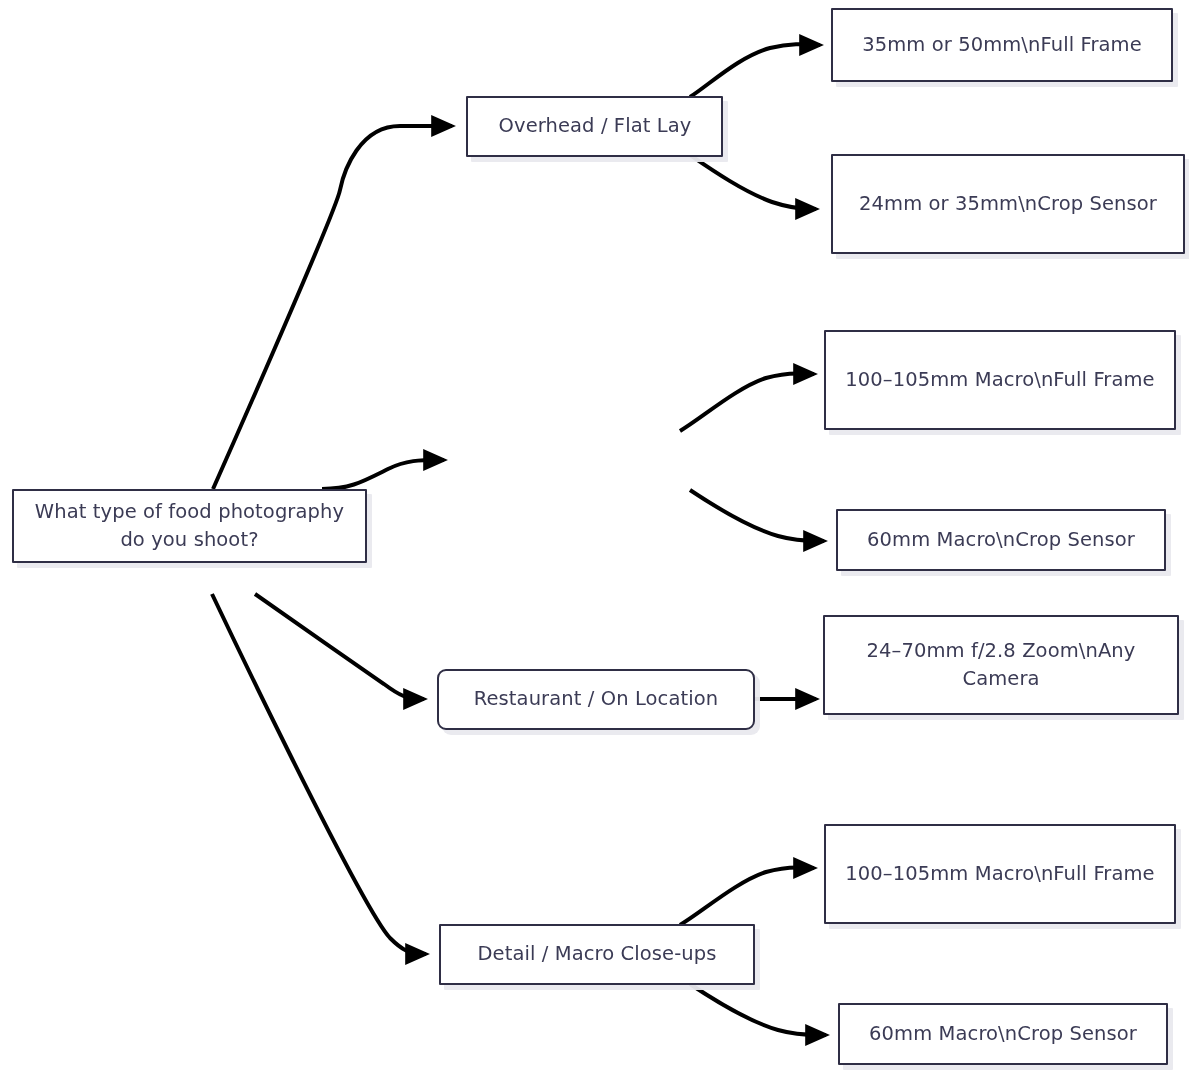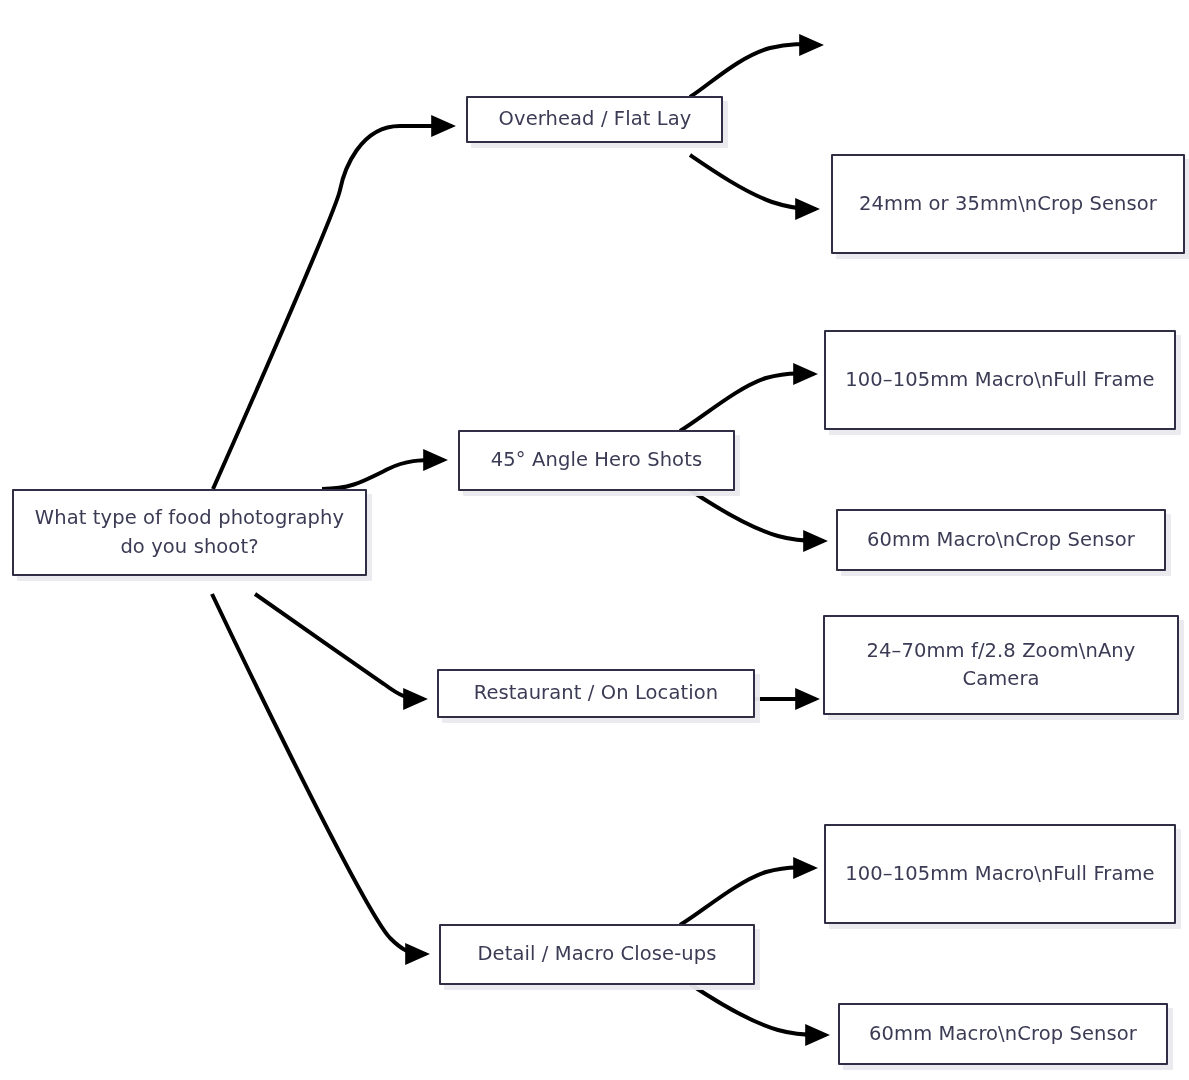"35mm or 50mm\nFull Frame" div.node { html: none -> <div> <span>35mm or 50mm\nFull Frame</span> </div> }
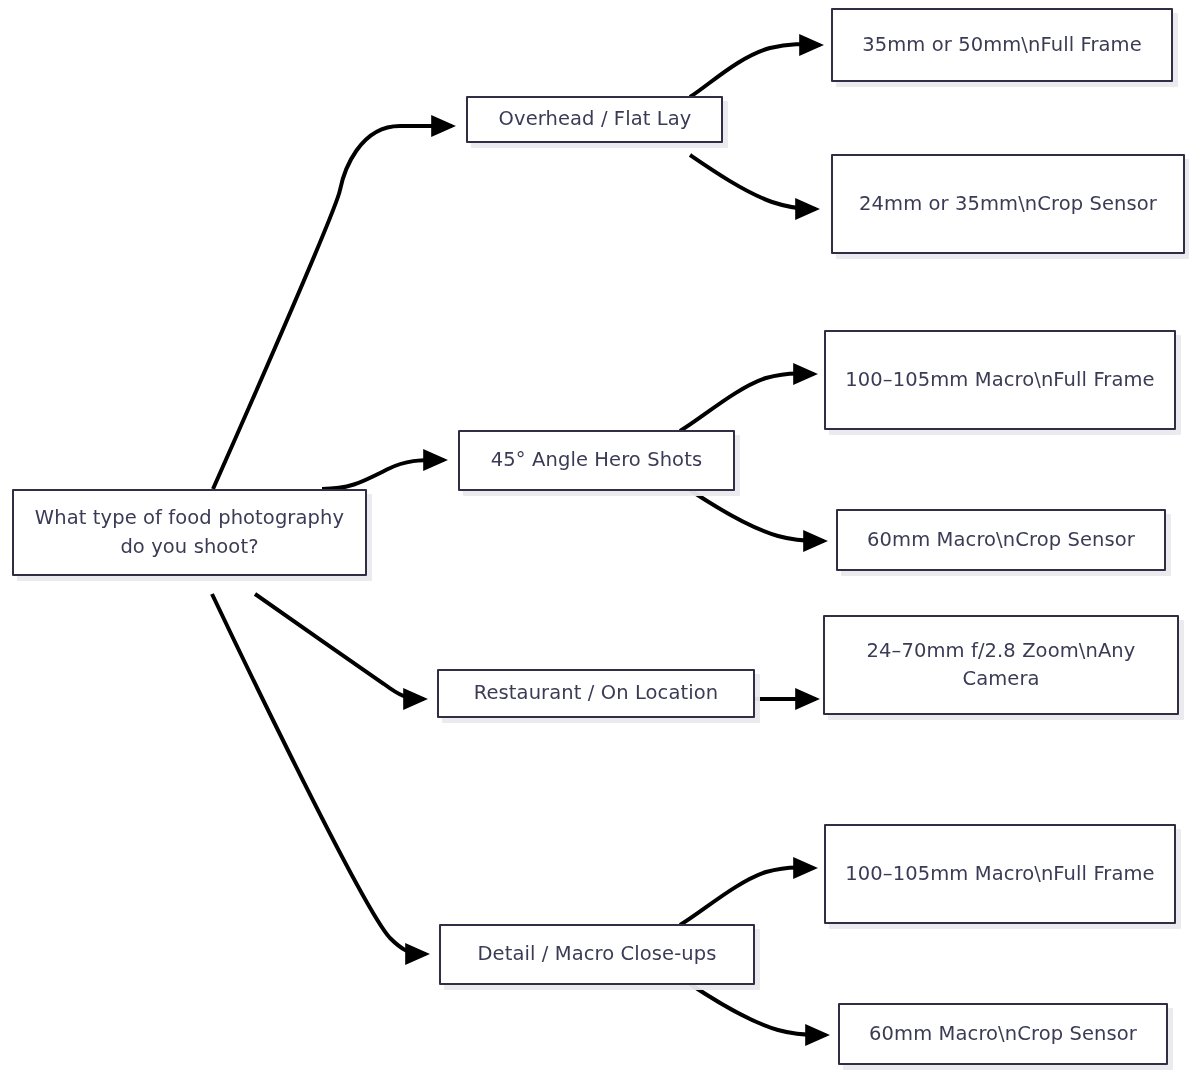"Overhead / Flat Lay" div.node { height: 47px -> 61px }
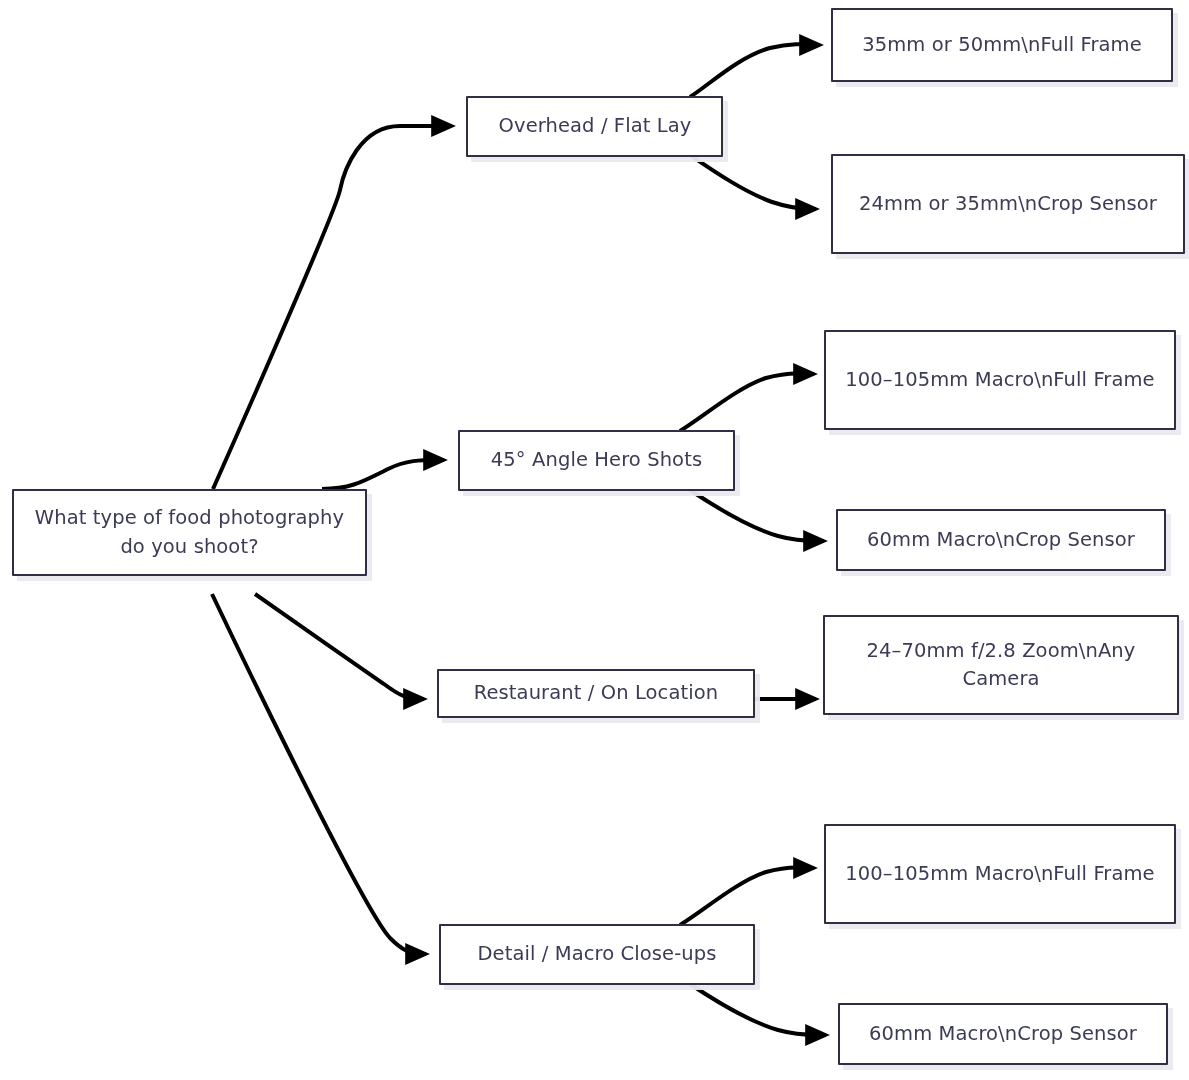"45° Angle Hero Shots" div.node { html: <div> <span>45° Angle Hero Shots</span> </div> -> none }
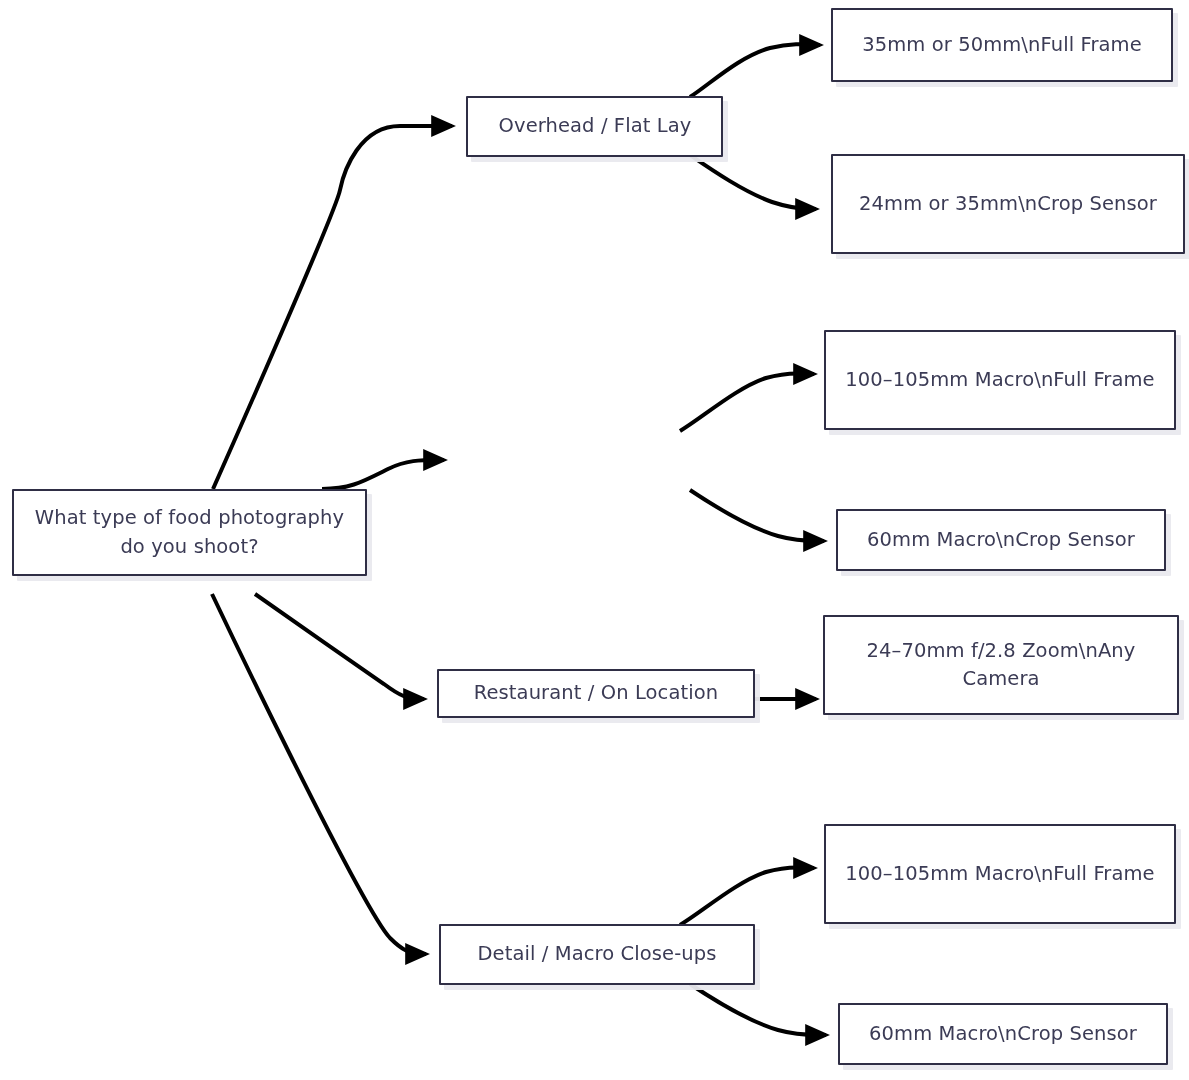"What type of food photography" div.node { height: 87px -> 74px }
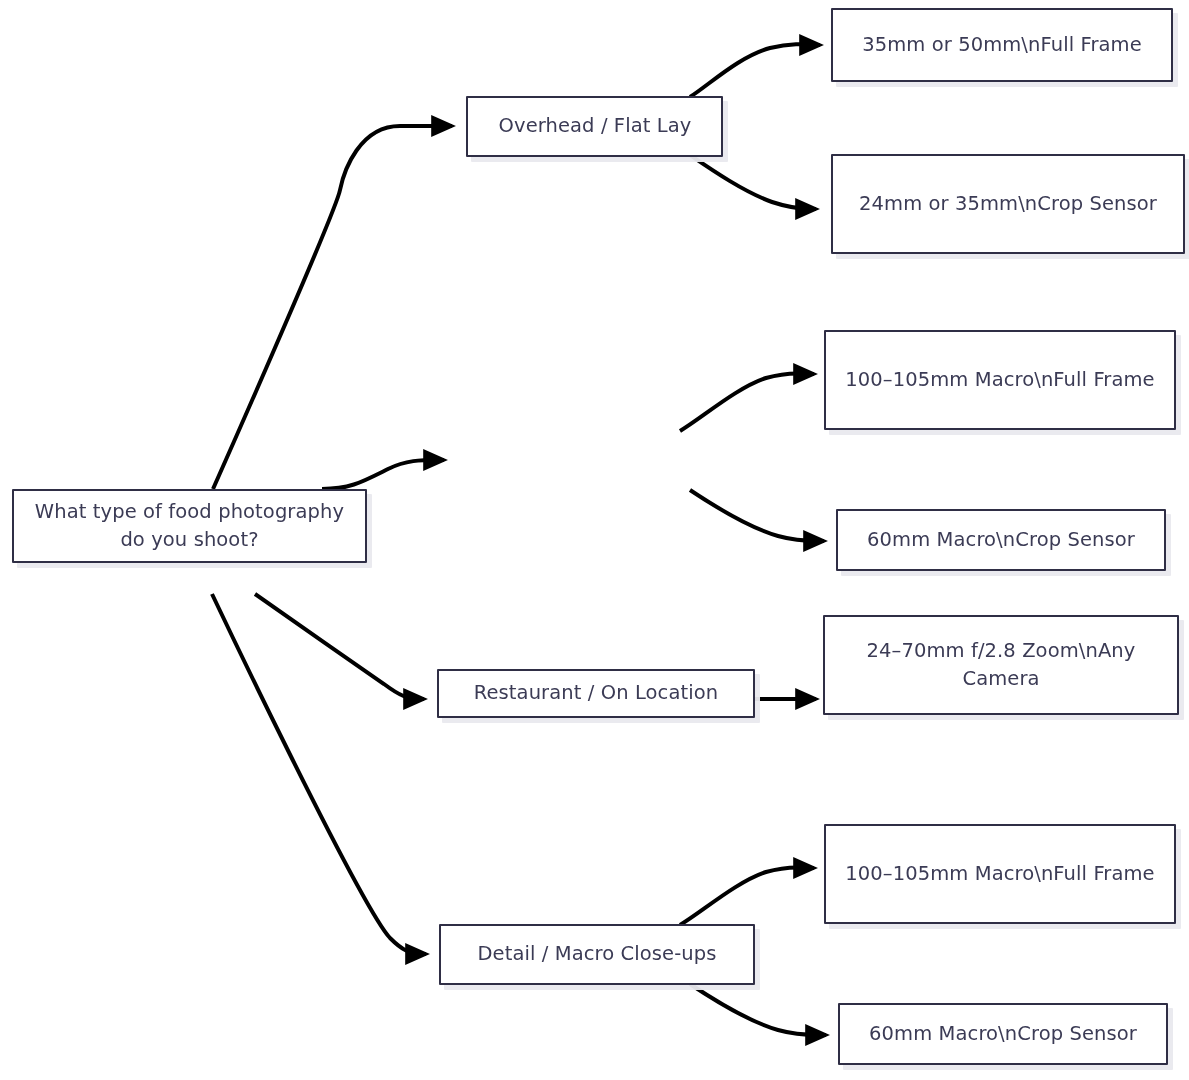"Restaurant / On Location" div.node { border-radius: none -> 9px; height: 49px -> 61px }
